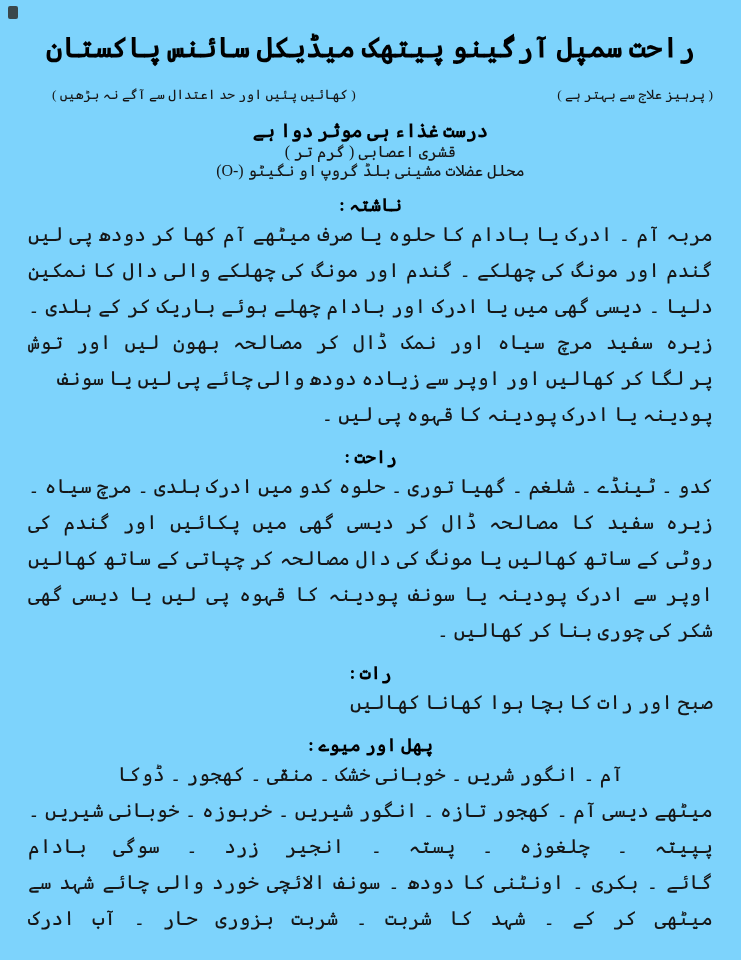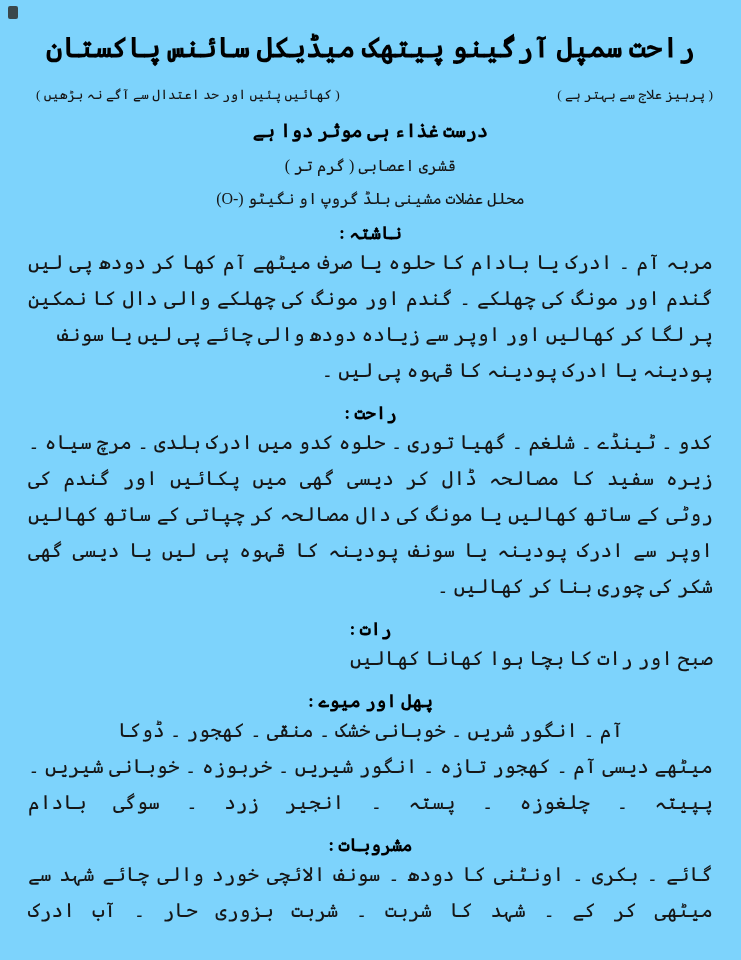"( کھائیں پئیں اور حد" .mottos .second { margin-left: 8px -> 24px }
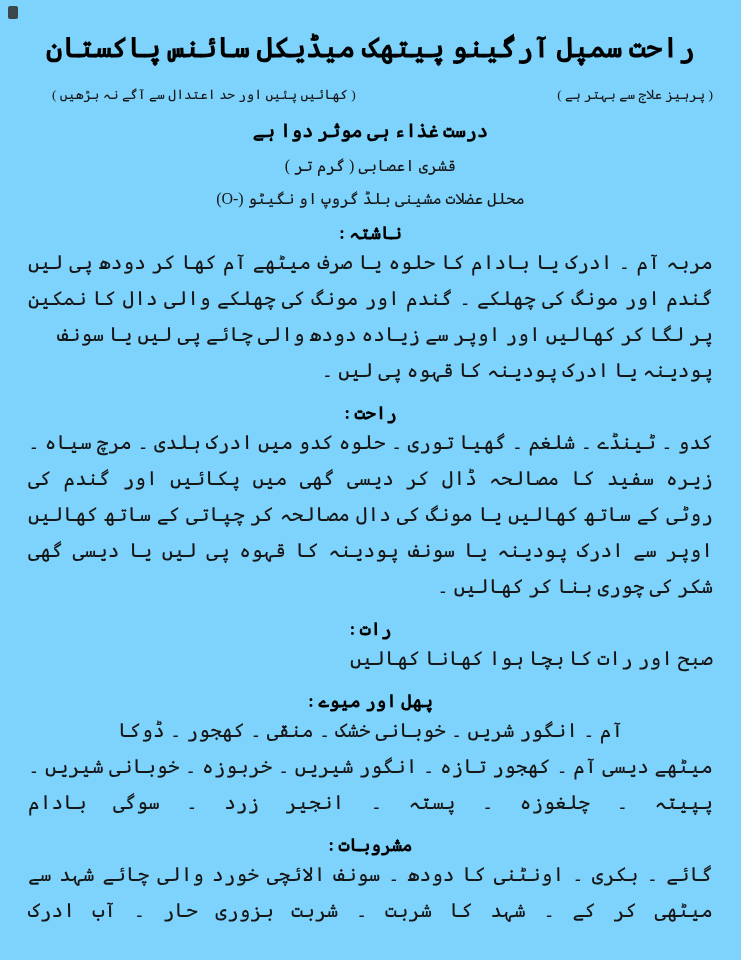"قشری اعصابی ( گرم تر" .h2 { margin-top: 14px -> 0 }
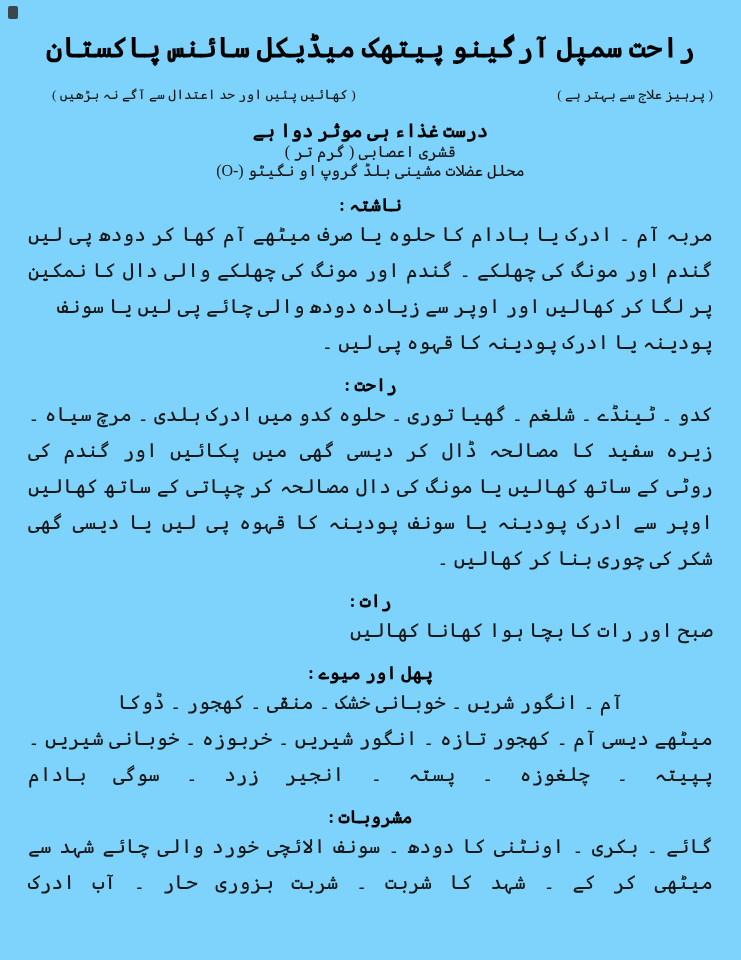"دلیا ۔ دیسی گھی میں" div.bl { html: none -> <div>دلیا ۔ دیسی گھی میں یا ادرک اور بادام چھلے ہوئے باریک کر کے ہلدی ۔ زیرہ سفید مرچ سیاہ اور نمک ڈال کر مصالحہ بھون لیں اور توش</div> }
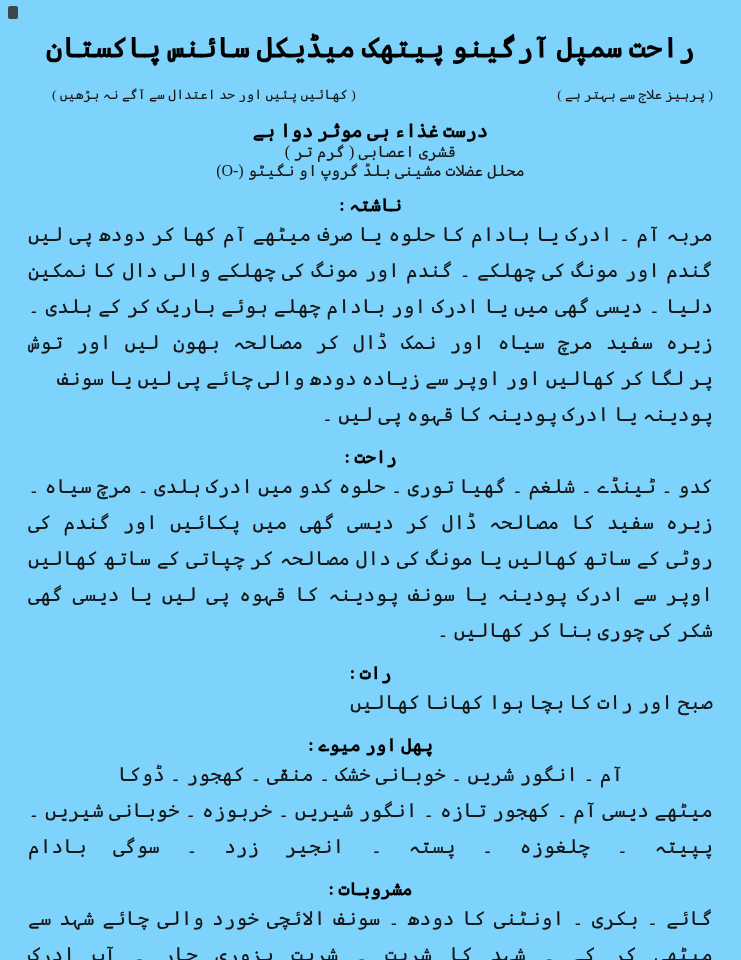"مشروبات :" div.sec-h { html: <div>مشروبات :</div> -> none }
